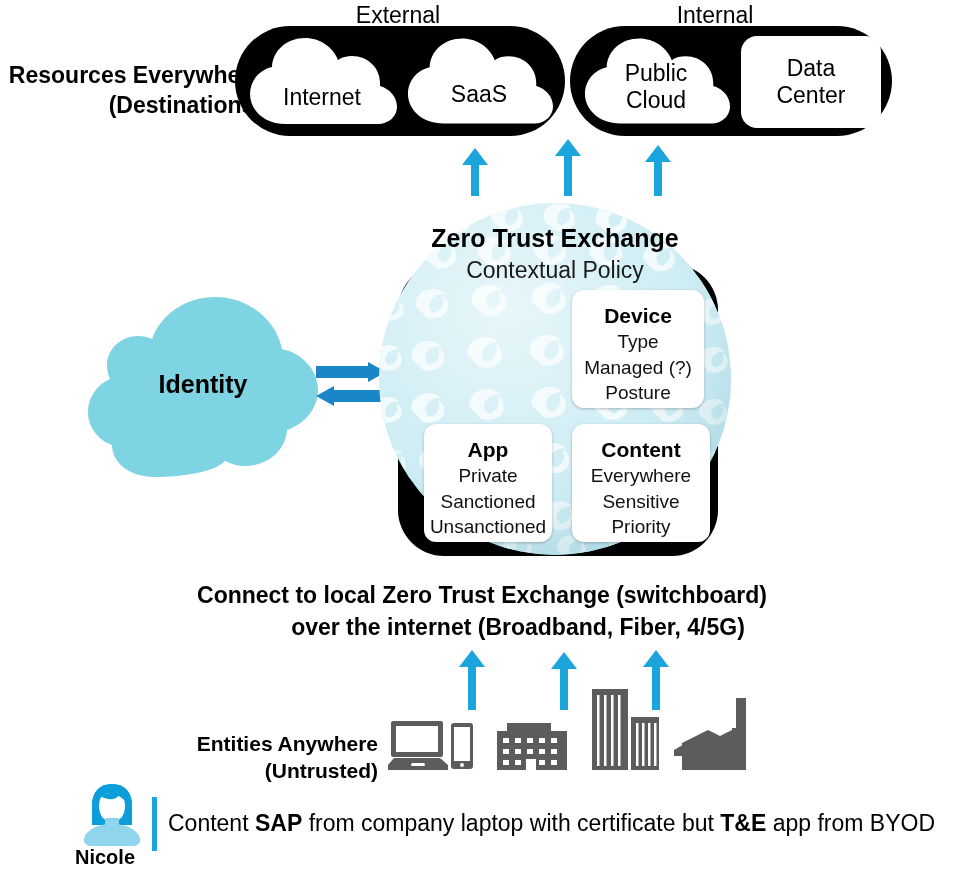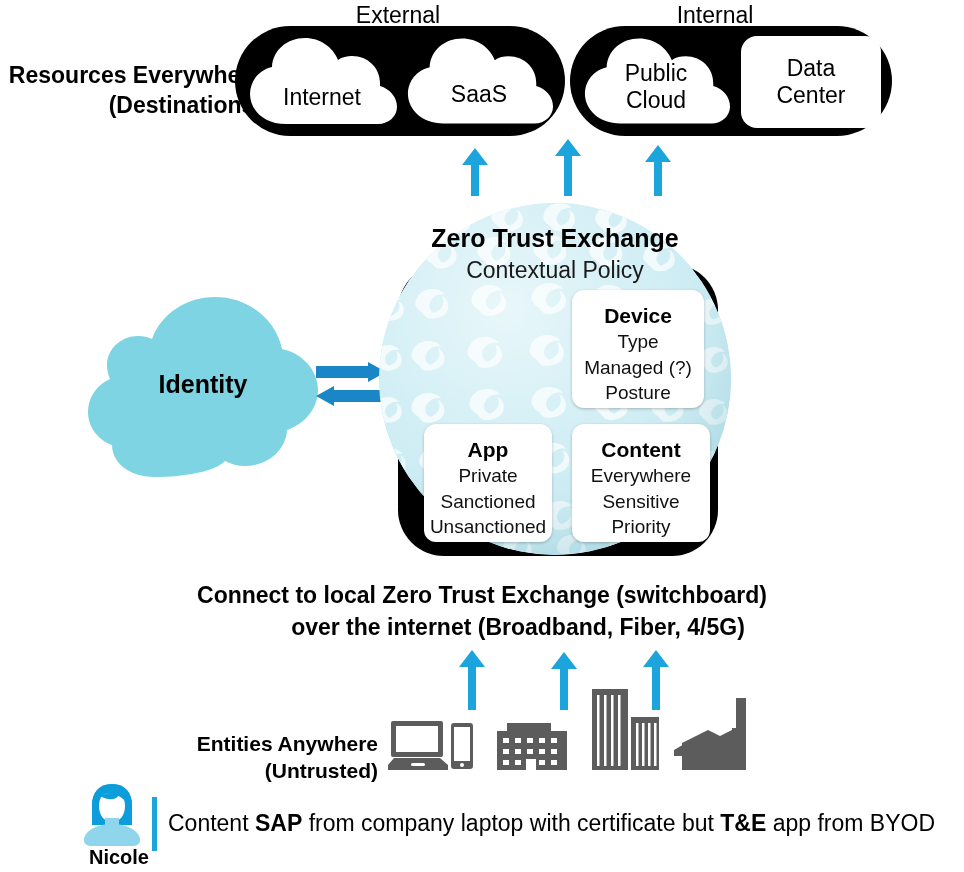"Nicole" .nicole-name { text-align: right -> left }
